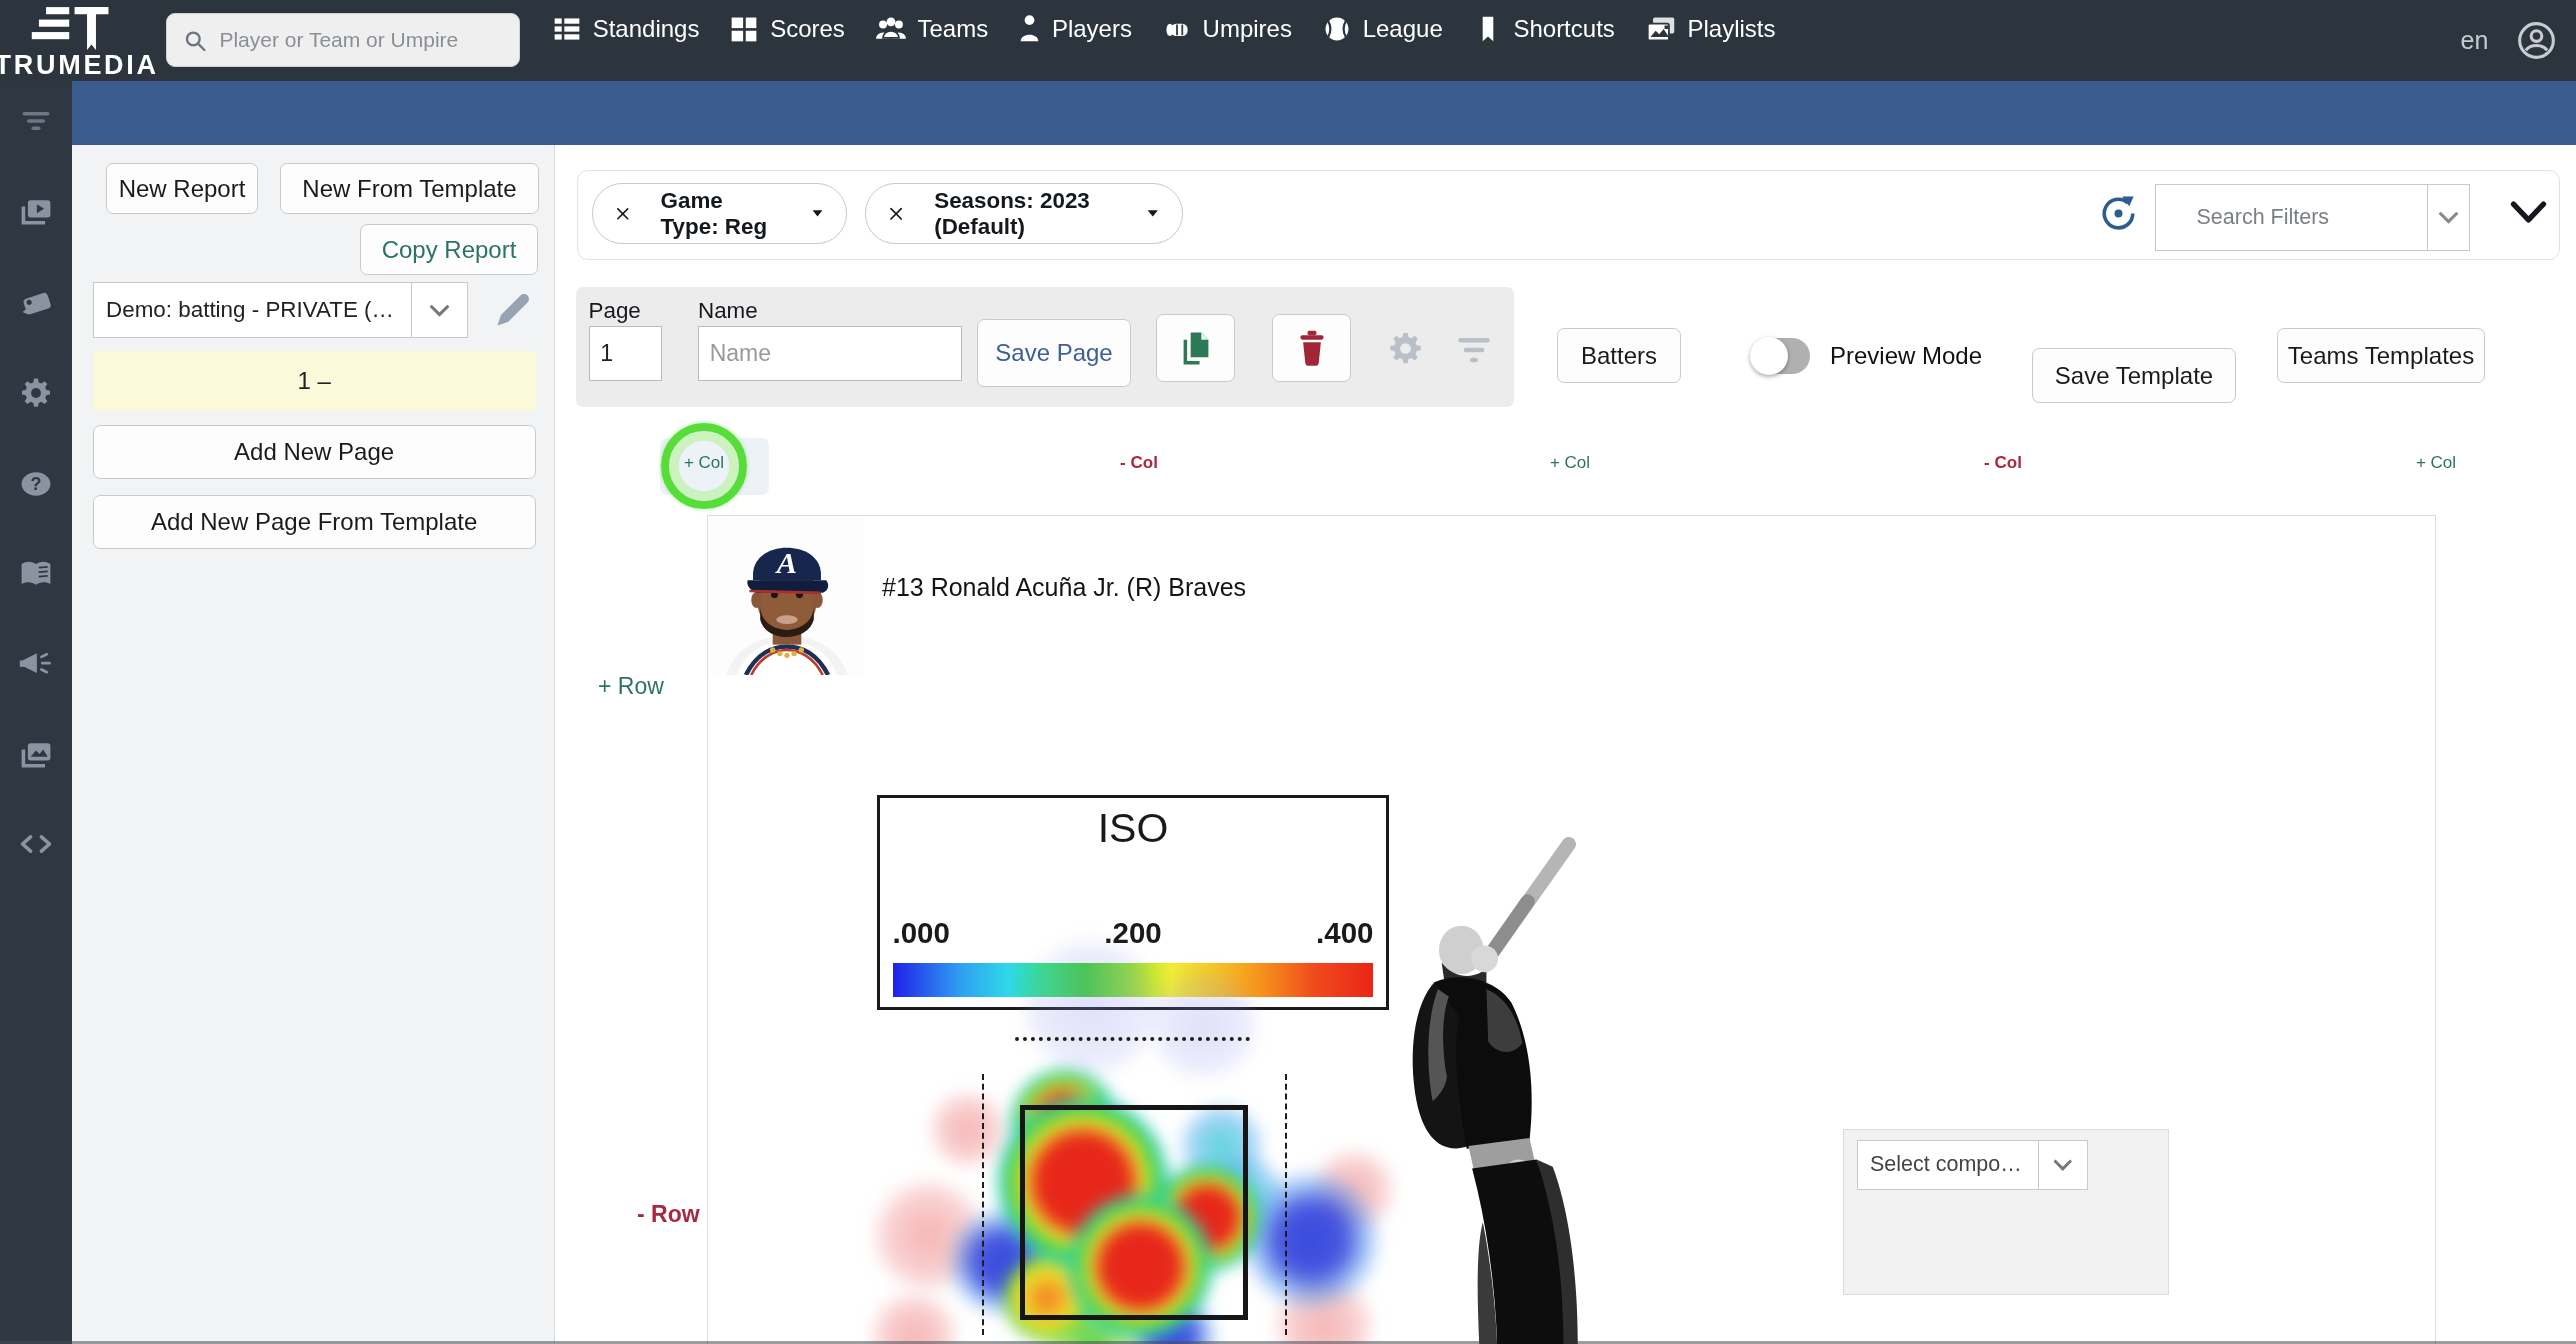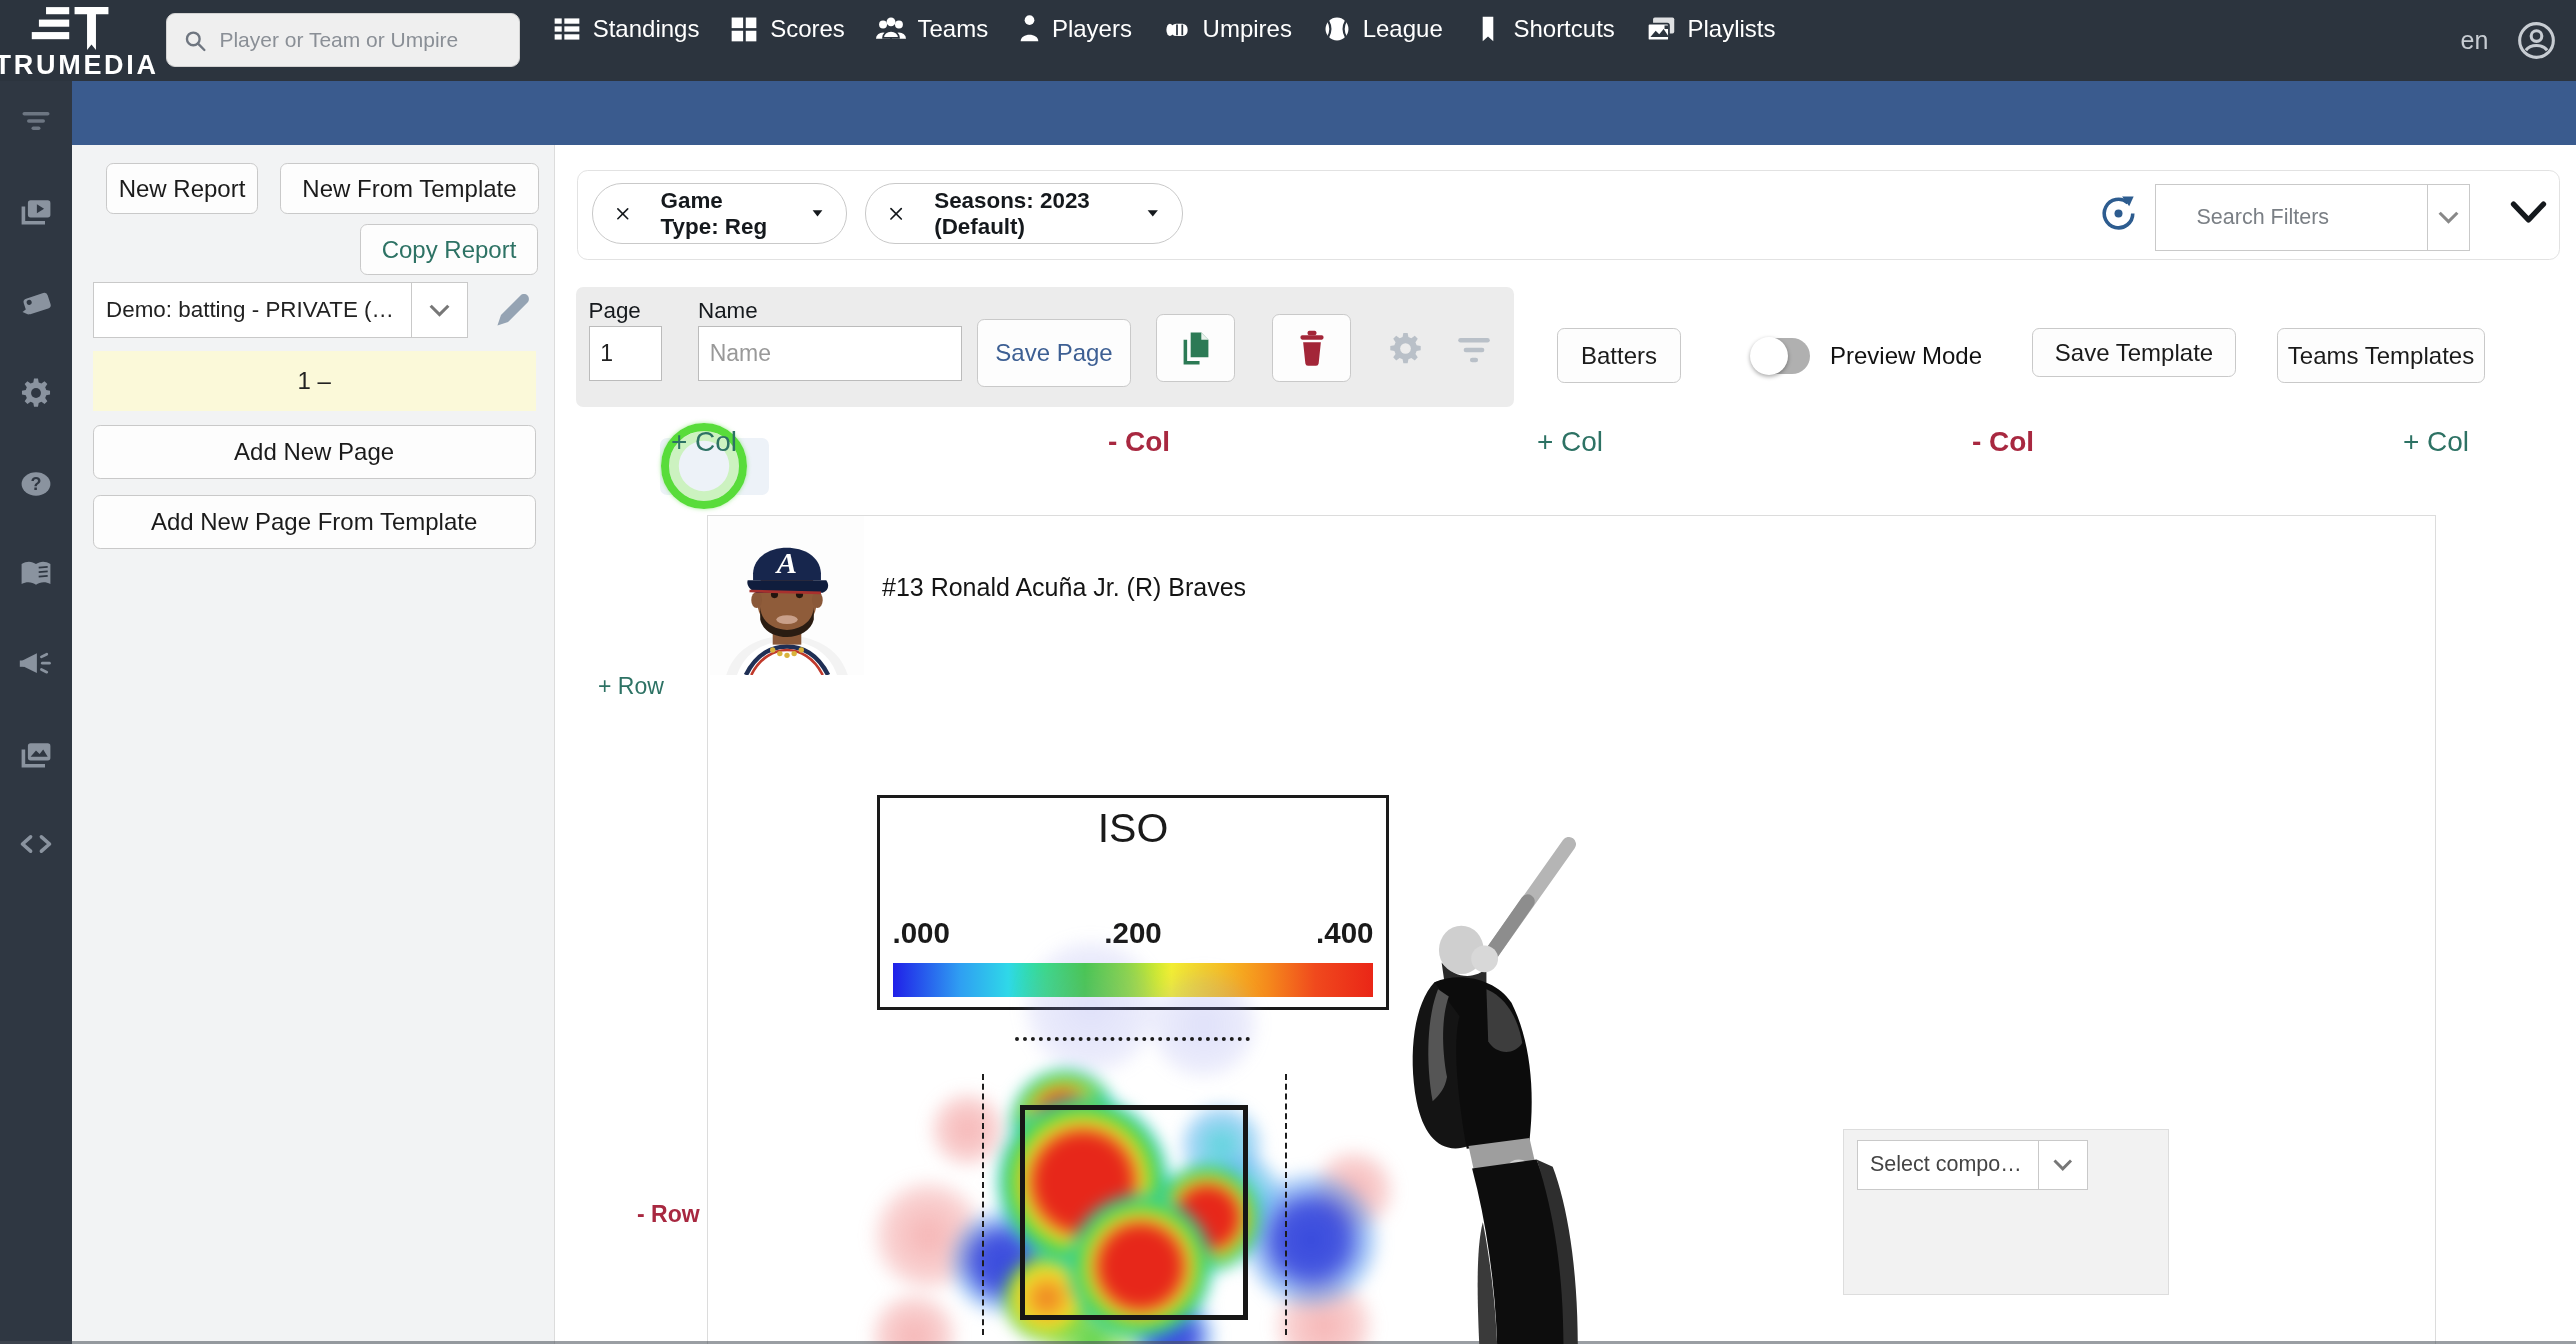"Save Template" div.btn { height: 49px -> 55px; top: 328px -> 348px }
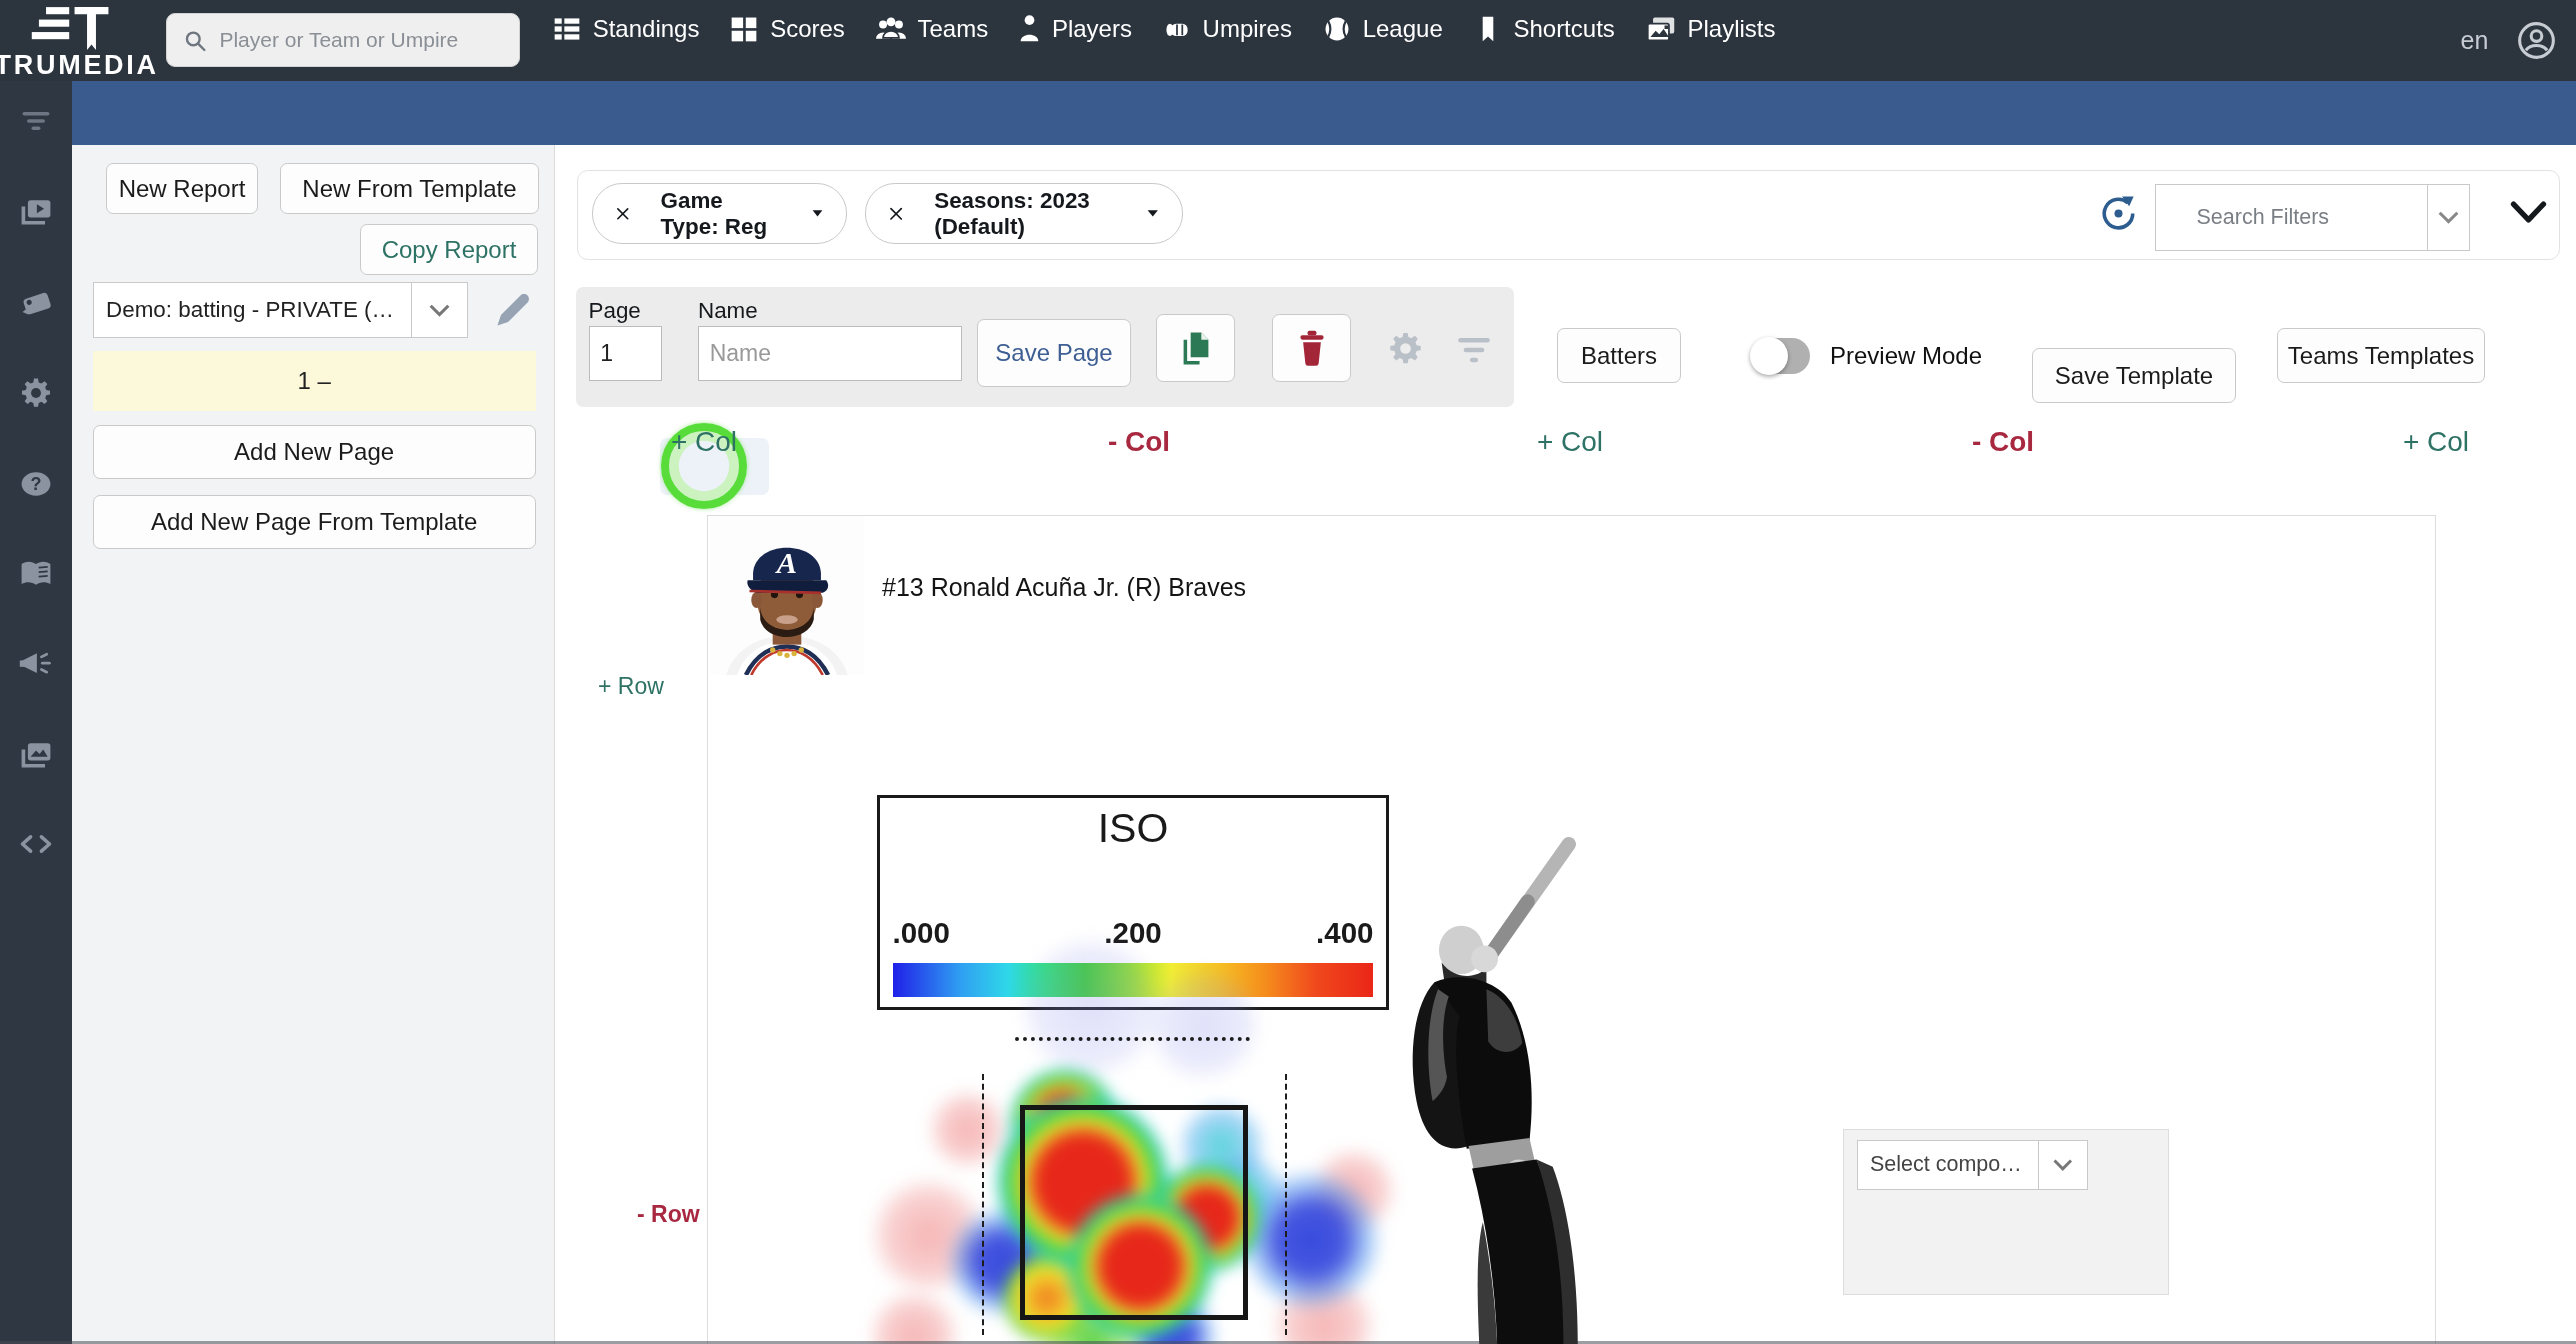"+ Col" .colctl { font-size: 28px -> 17px; top: 426px -> 453px }
